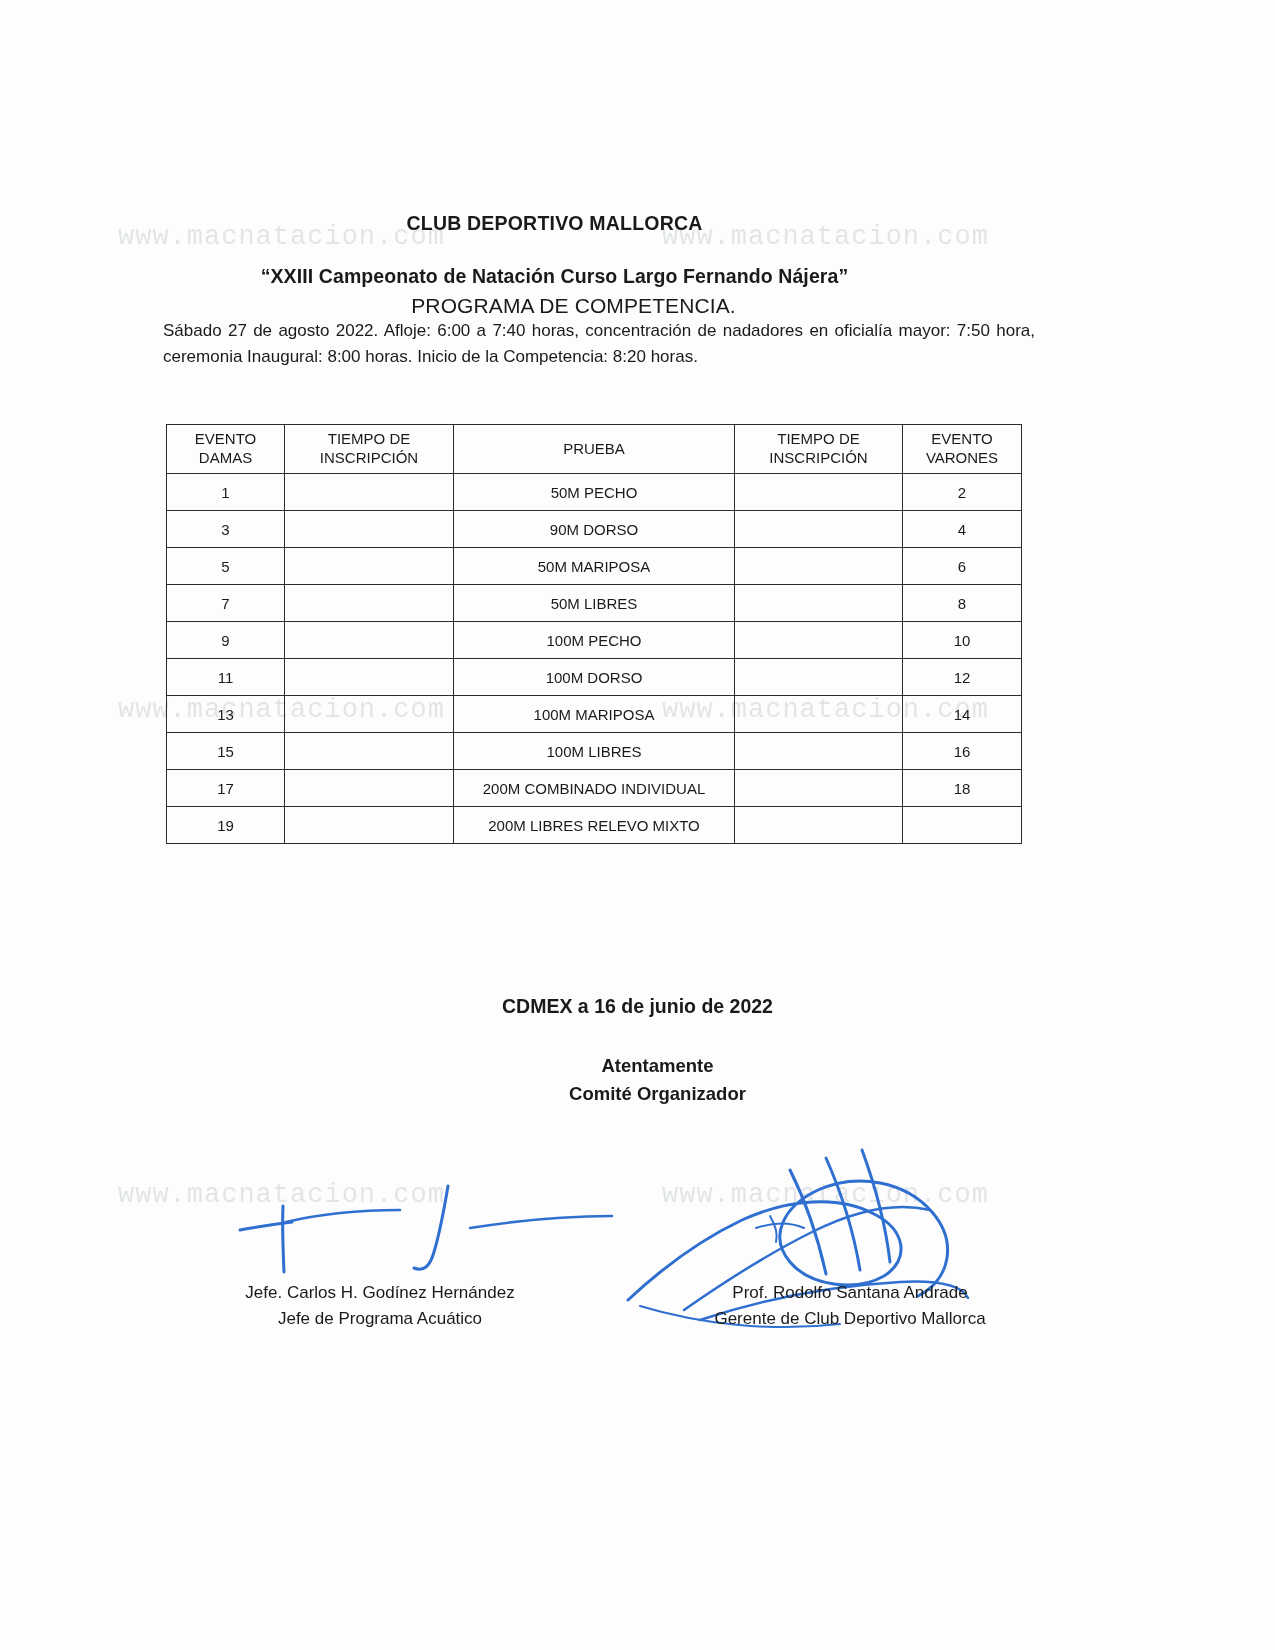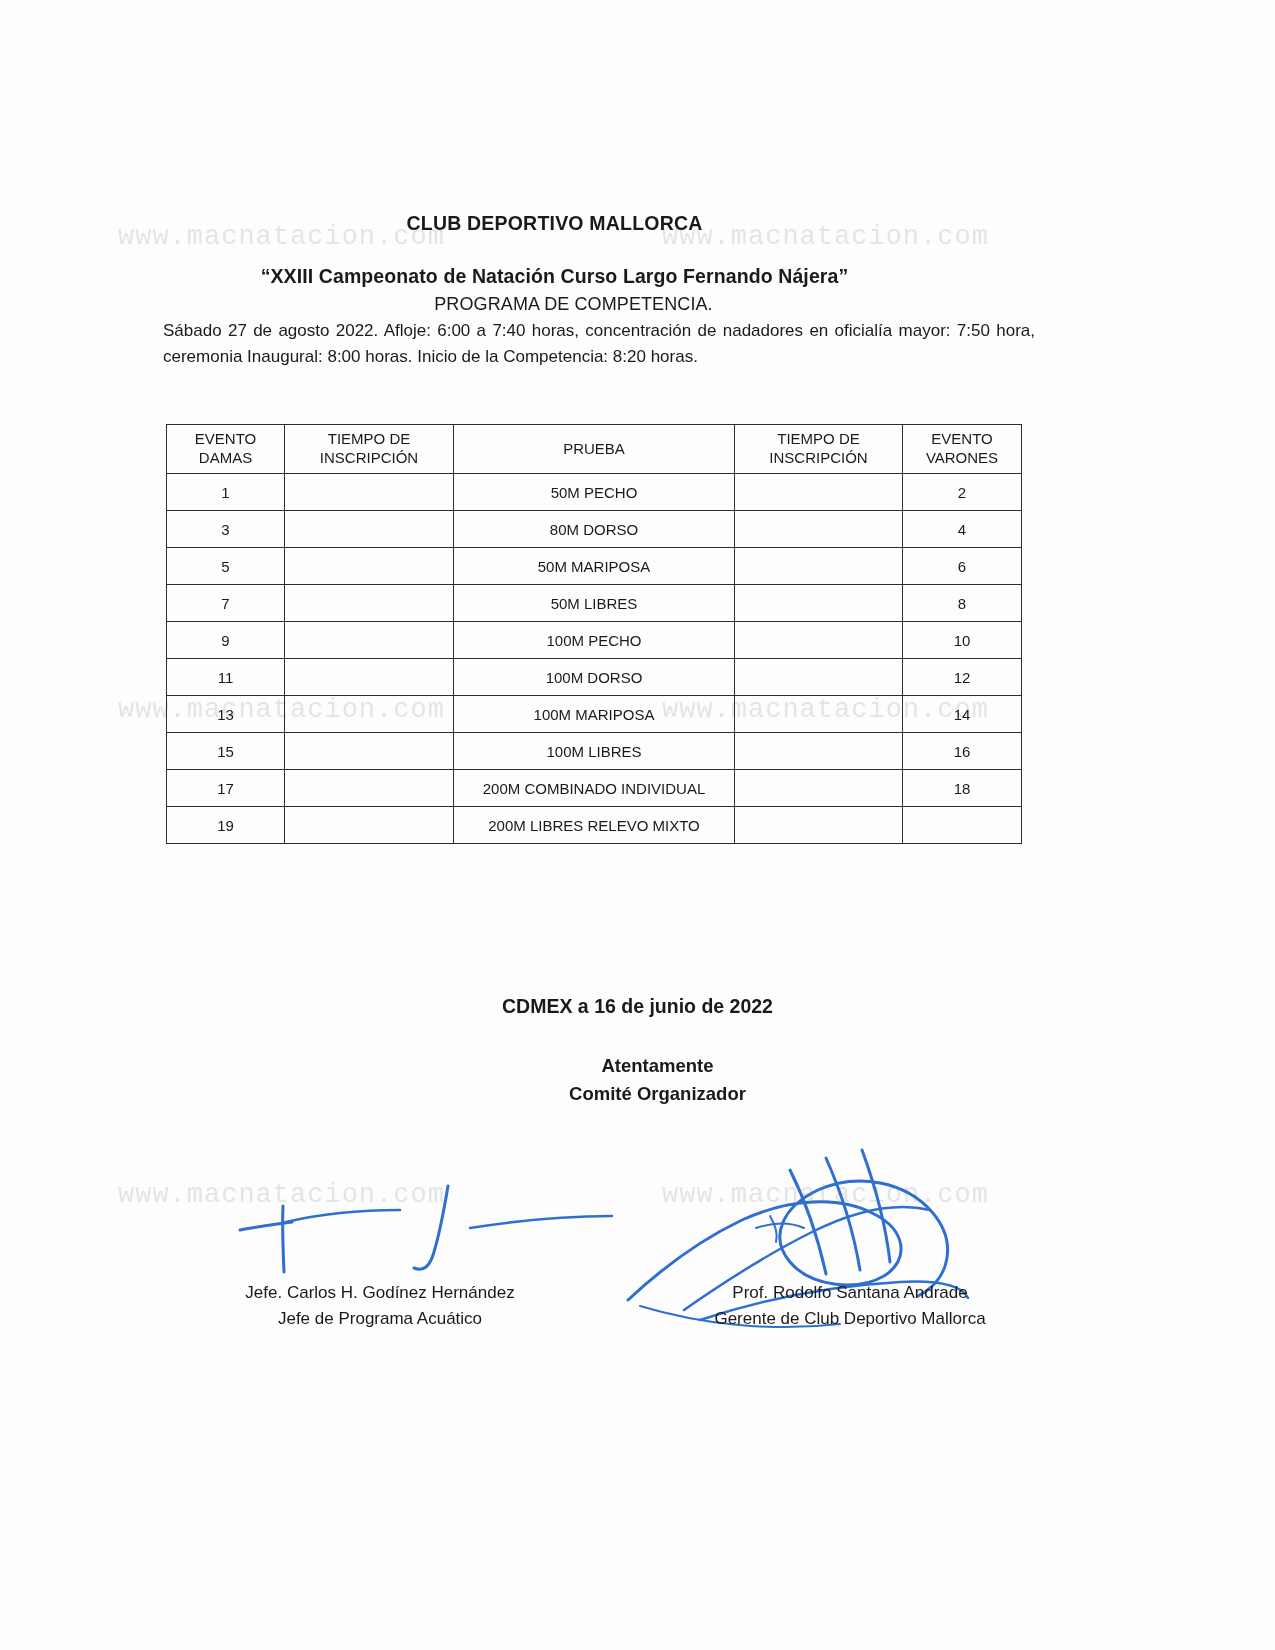"PROGRAMA DE COMPETENCIA." .header .subtitle { font-size: 18px -> 21px }
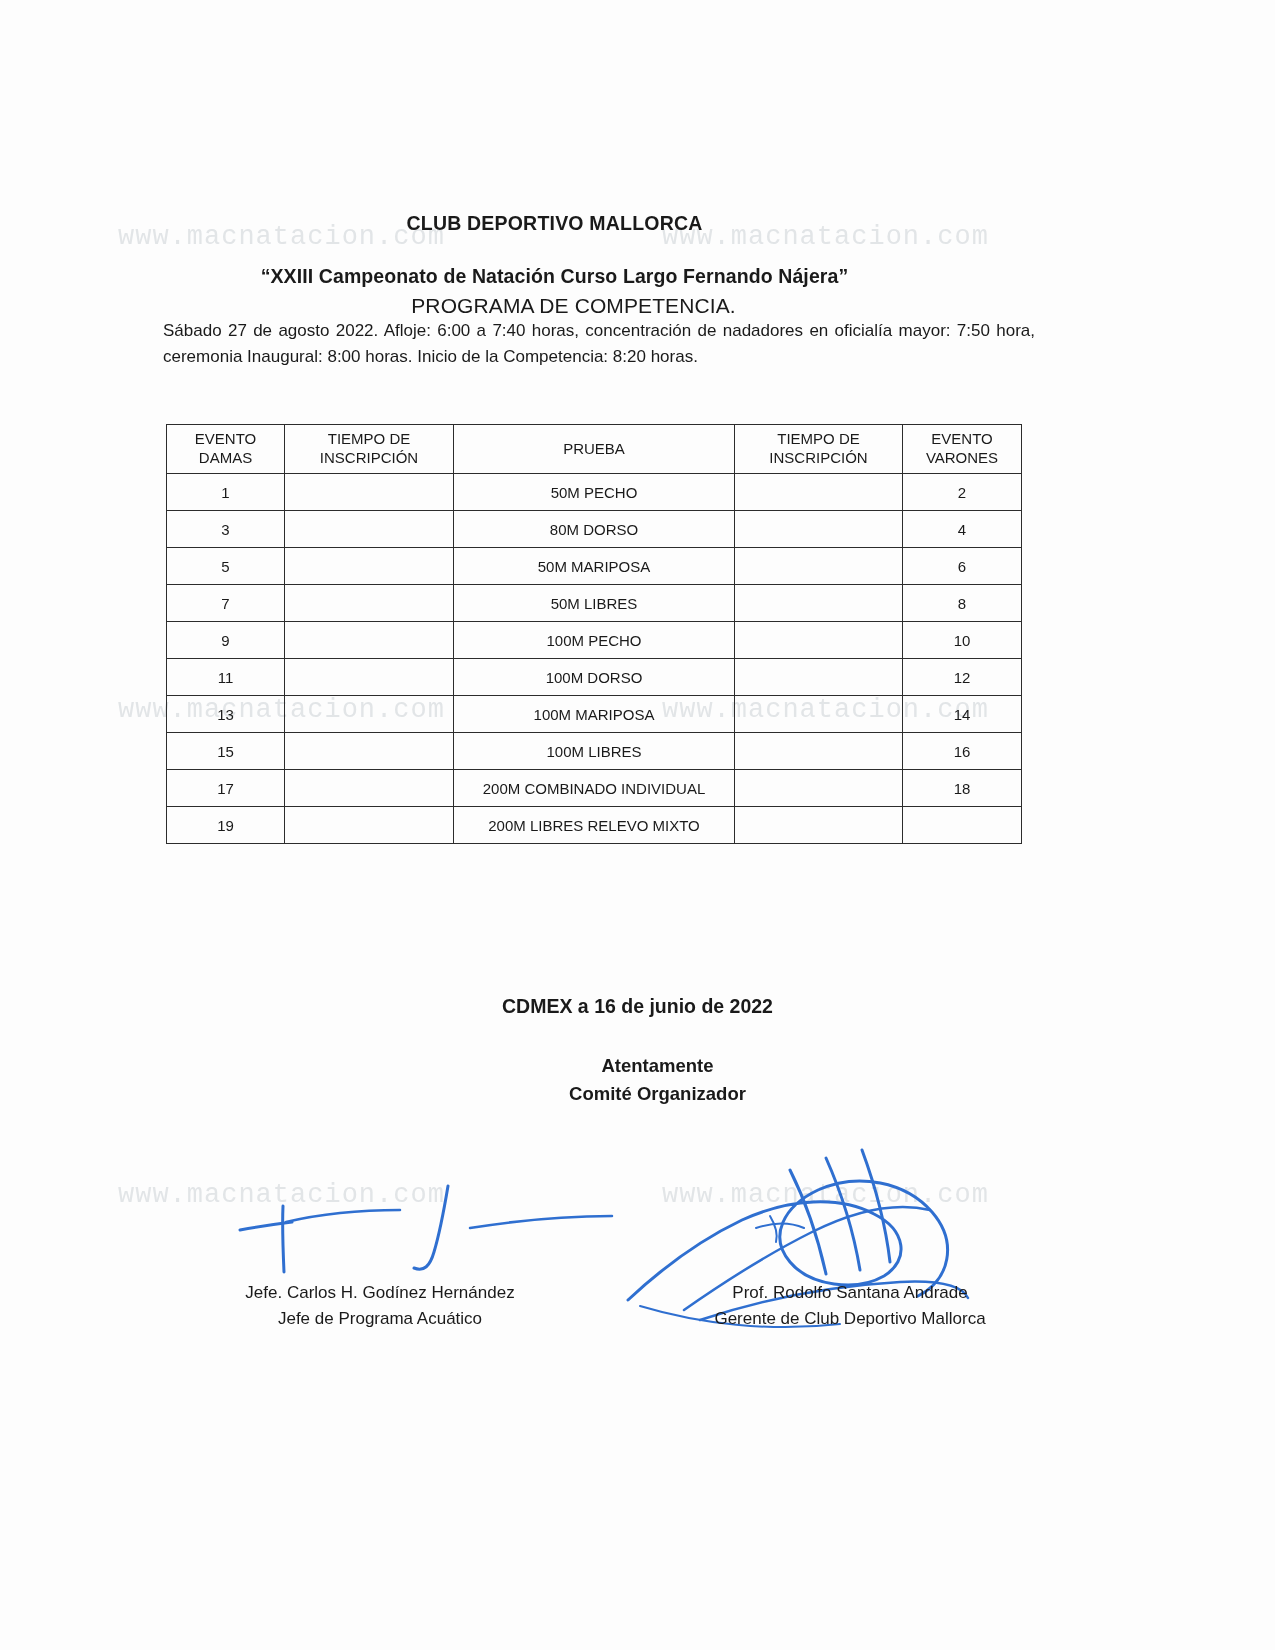"80M DORSO" td { text: 80M -> 90M }
